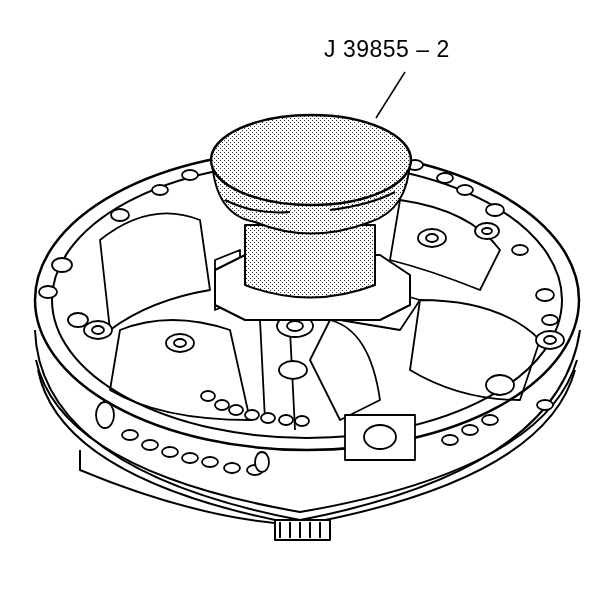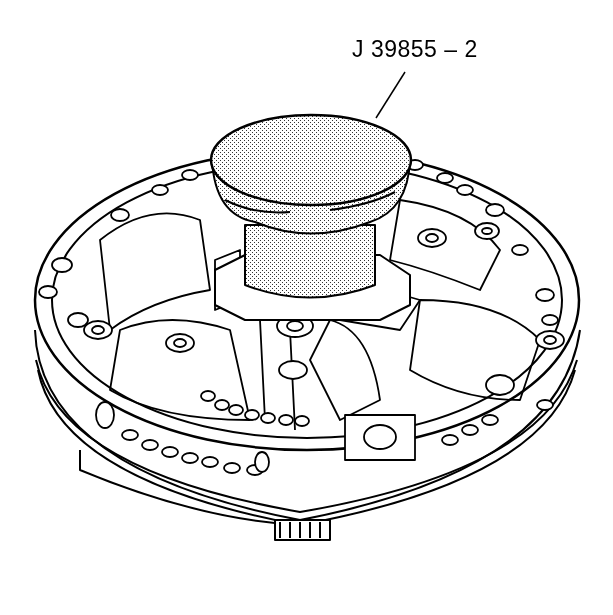"J 39855 – 2" .label { left: 352px -> 324px }
